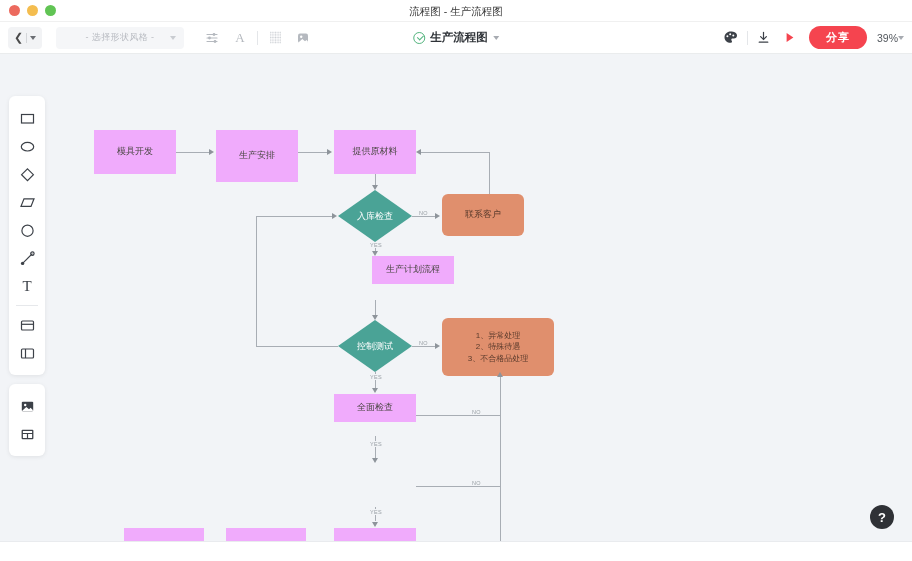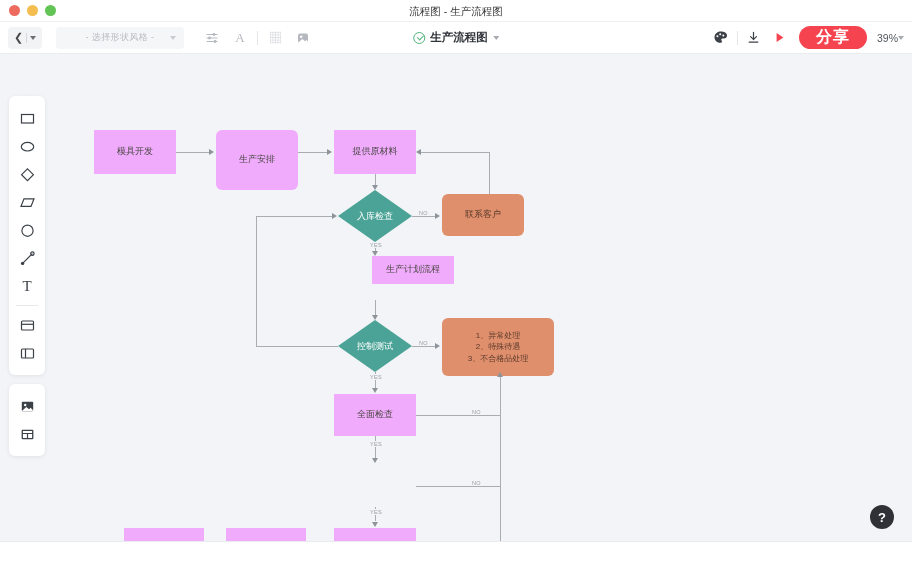"分享" .share-btn { font-size: 16px -> 11px }
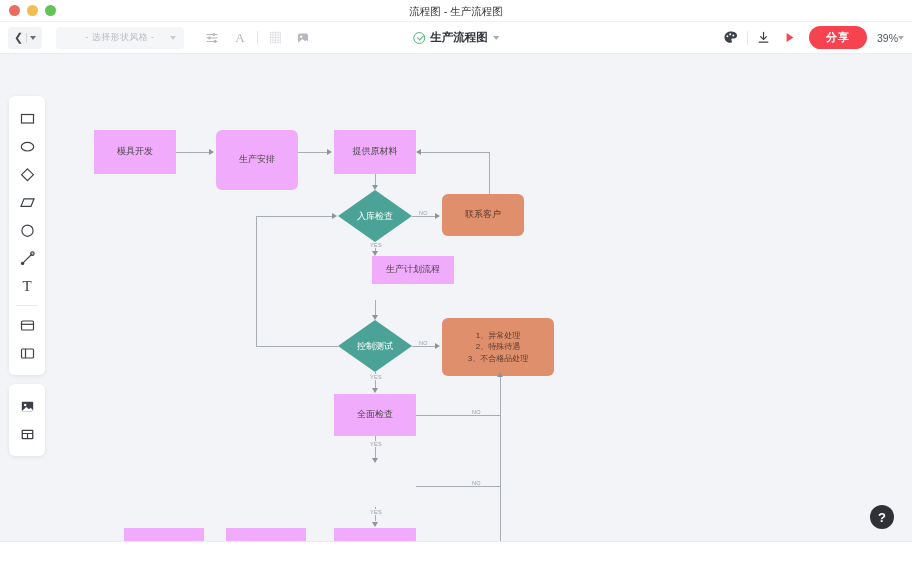"生产安排" div.node { border-radius: 6px -> none; height: 60px -> 52px }
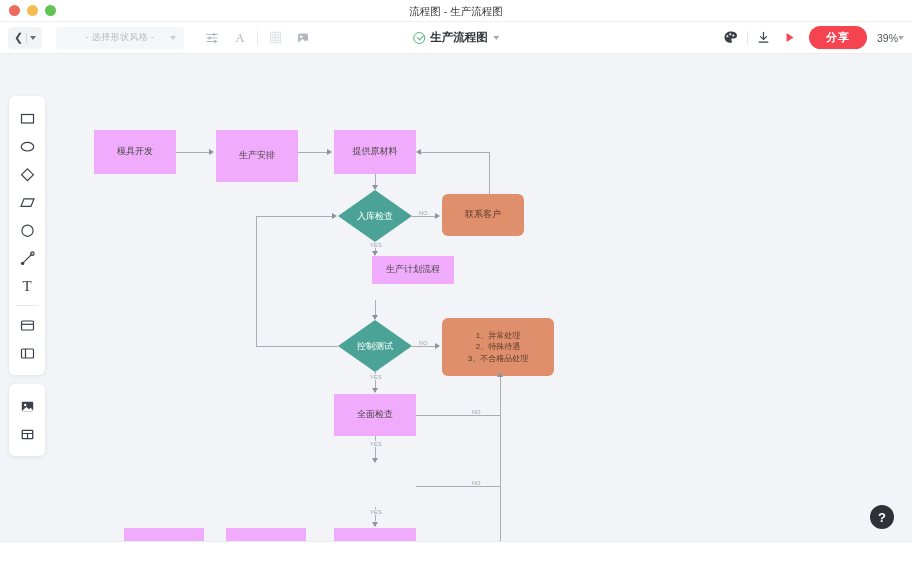"全面检查" div.node { height: 42px -> 28px }
